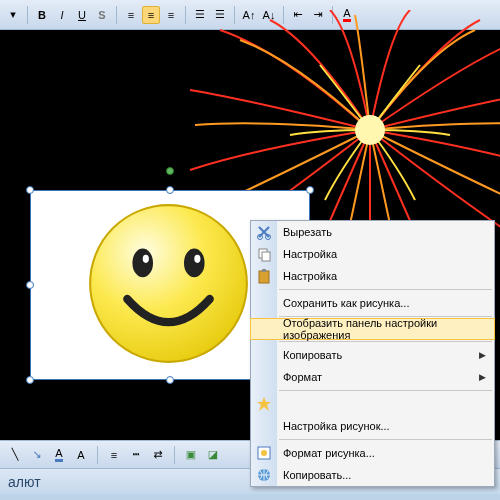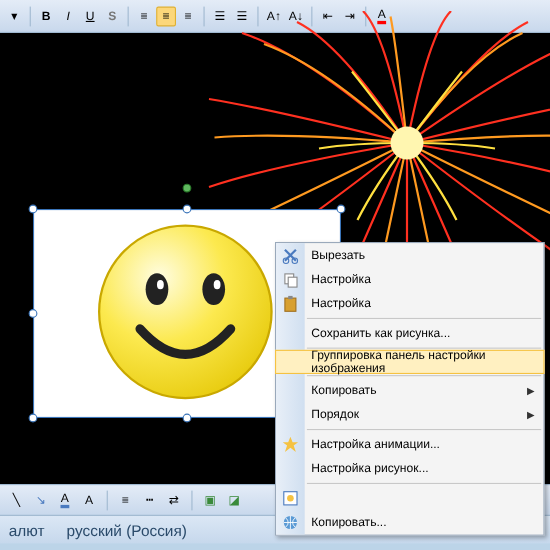"Группировка панель настройки изображения" span { text: Группировка -> Отобразить }
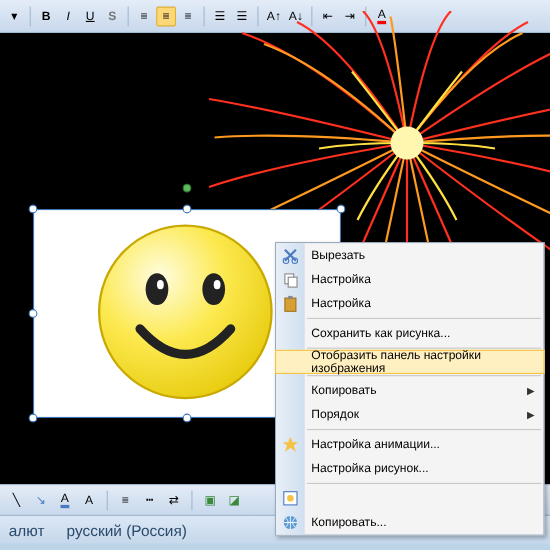"Порядок" span { text: Порядок -> Формат }
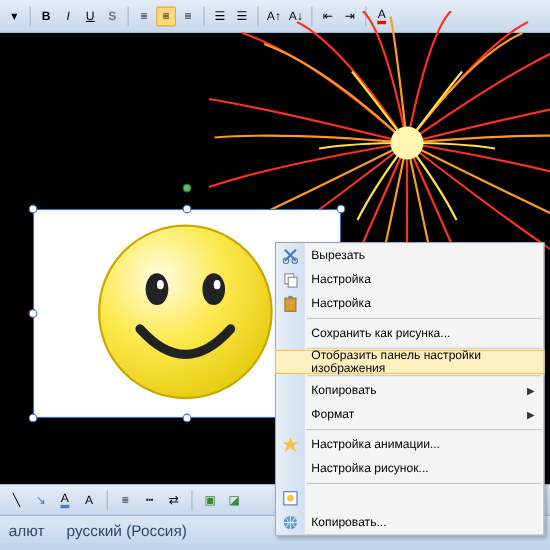"Настройка анимации..." span { html: <span>Настройка анимации...</span> -> none }
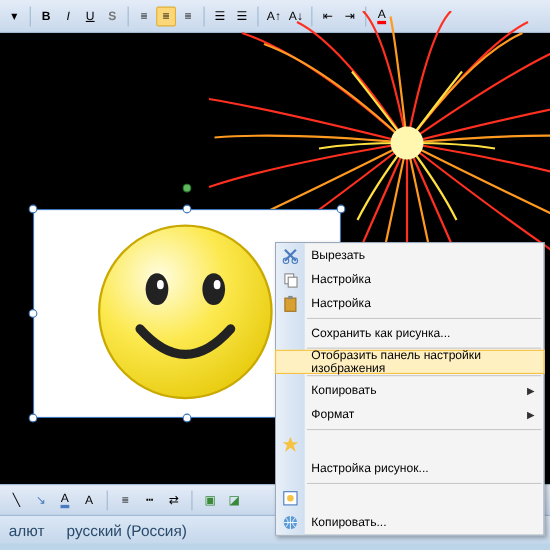"Формат рисунка..." span { html: none -> <span>Формат рисунка...</span> }
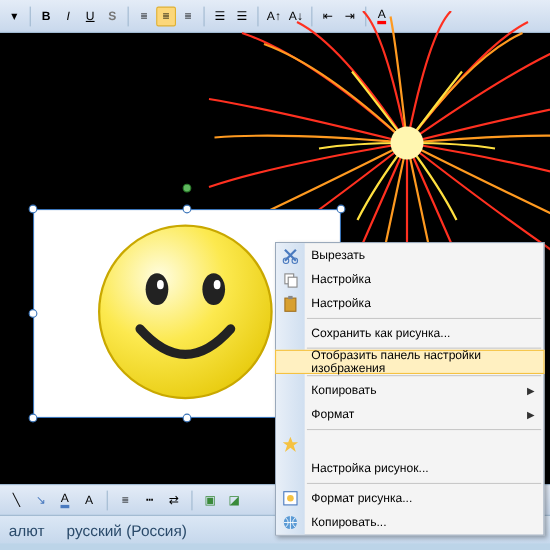"русский (Россия)" span { html: <span>русский (Россия)</span> -> none }
